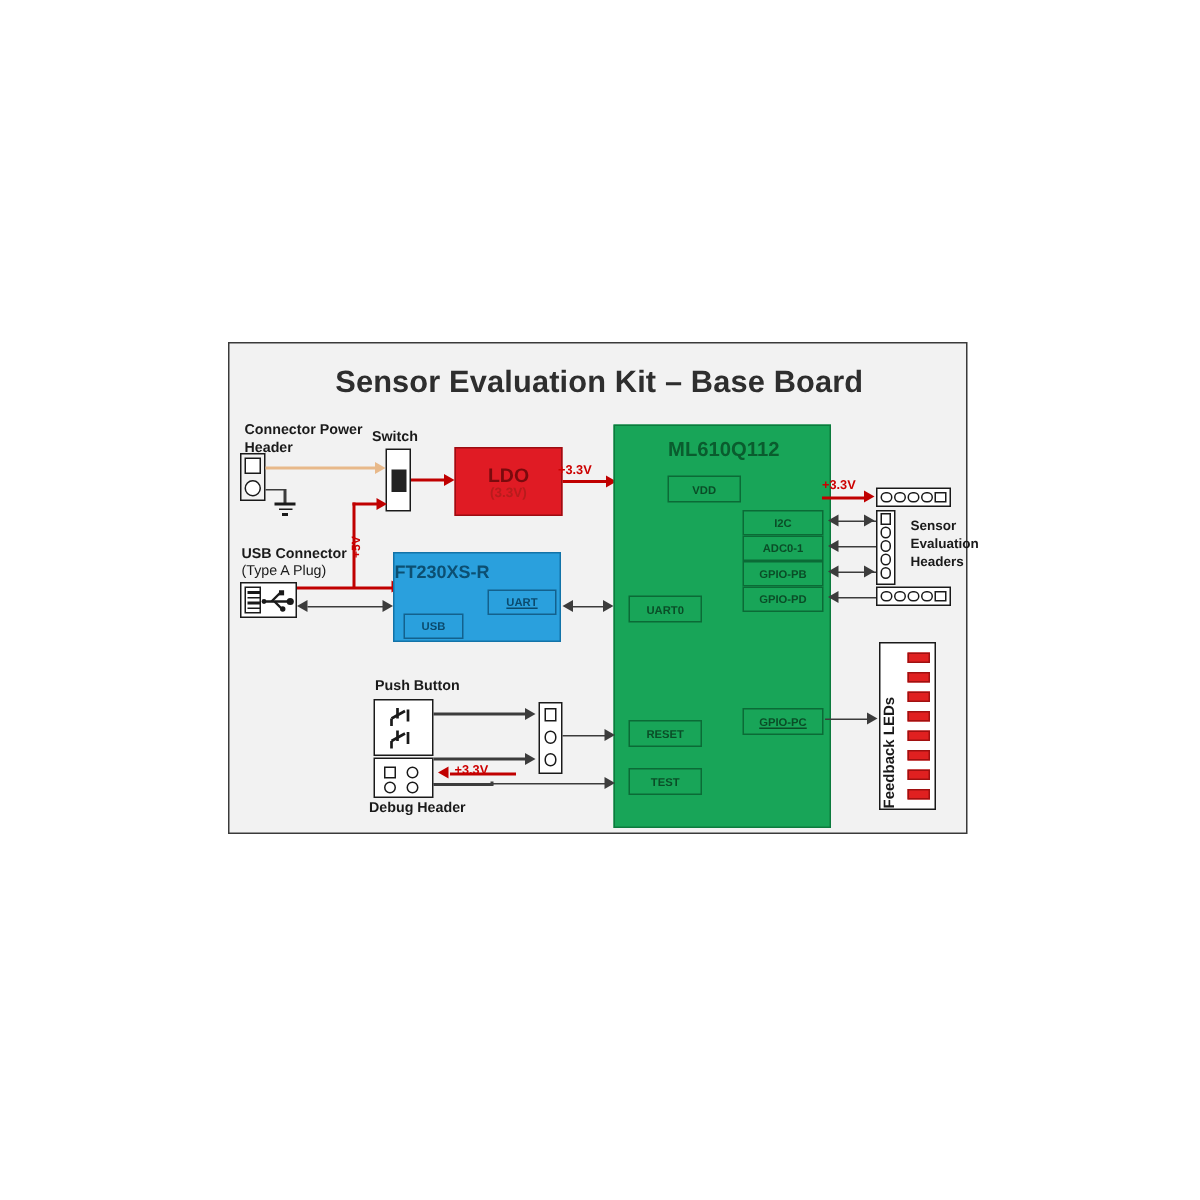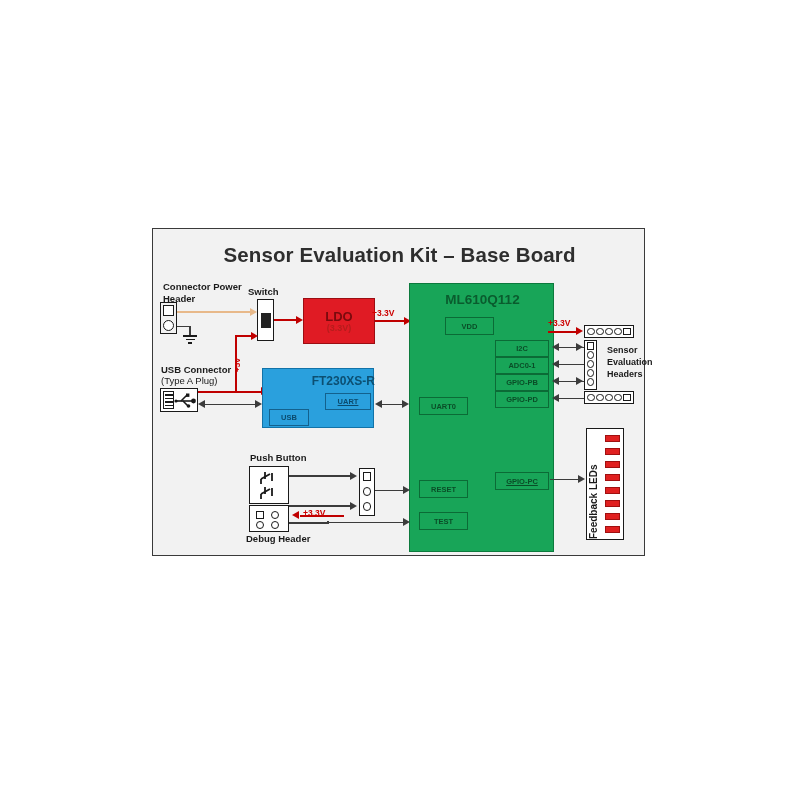"FT230XS-R" .ft .name { text-align: right -> left }
